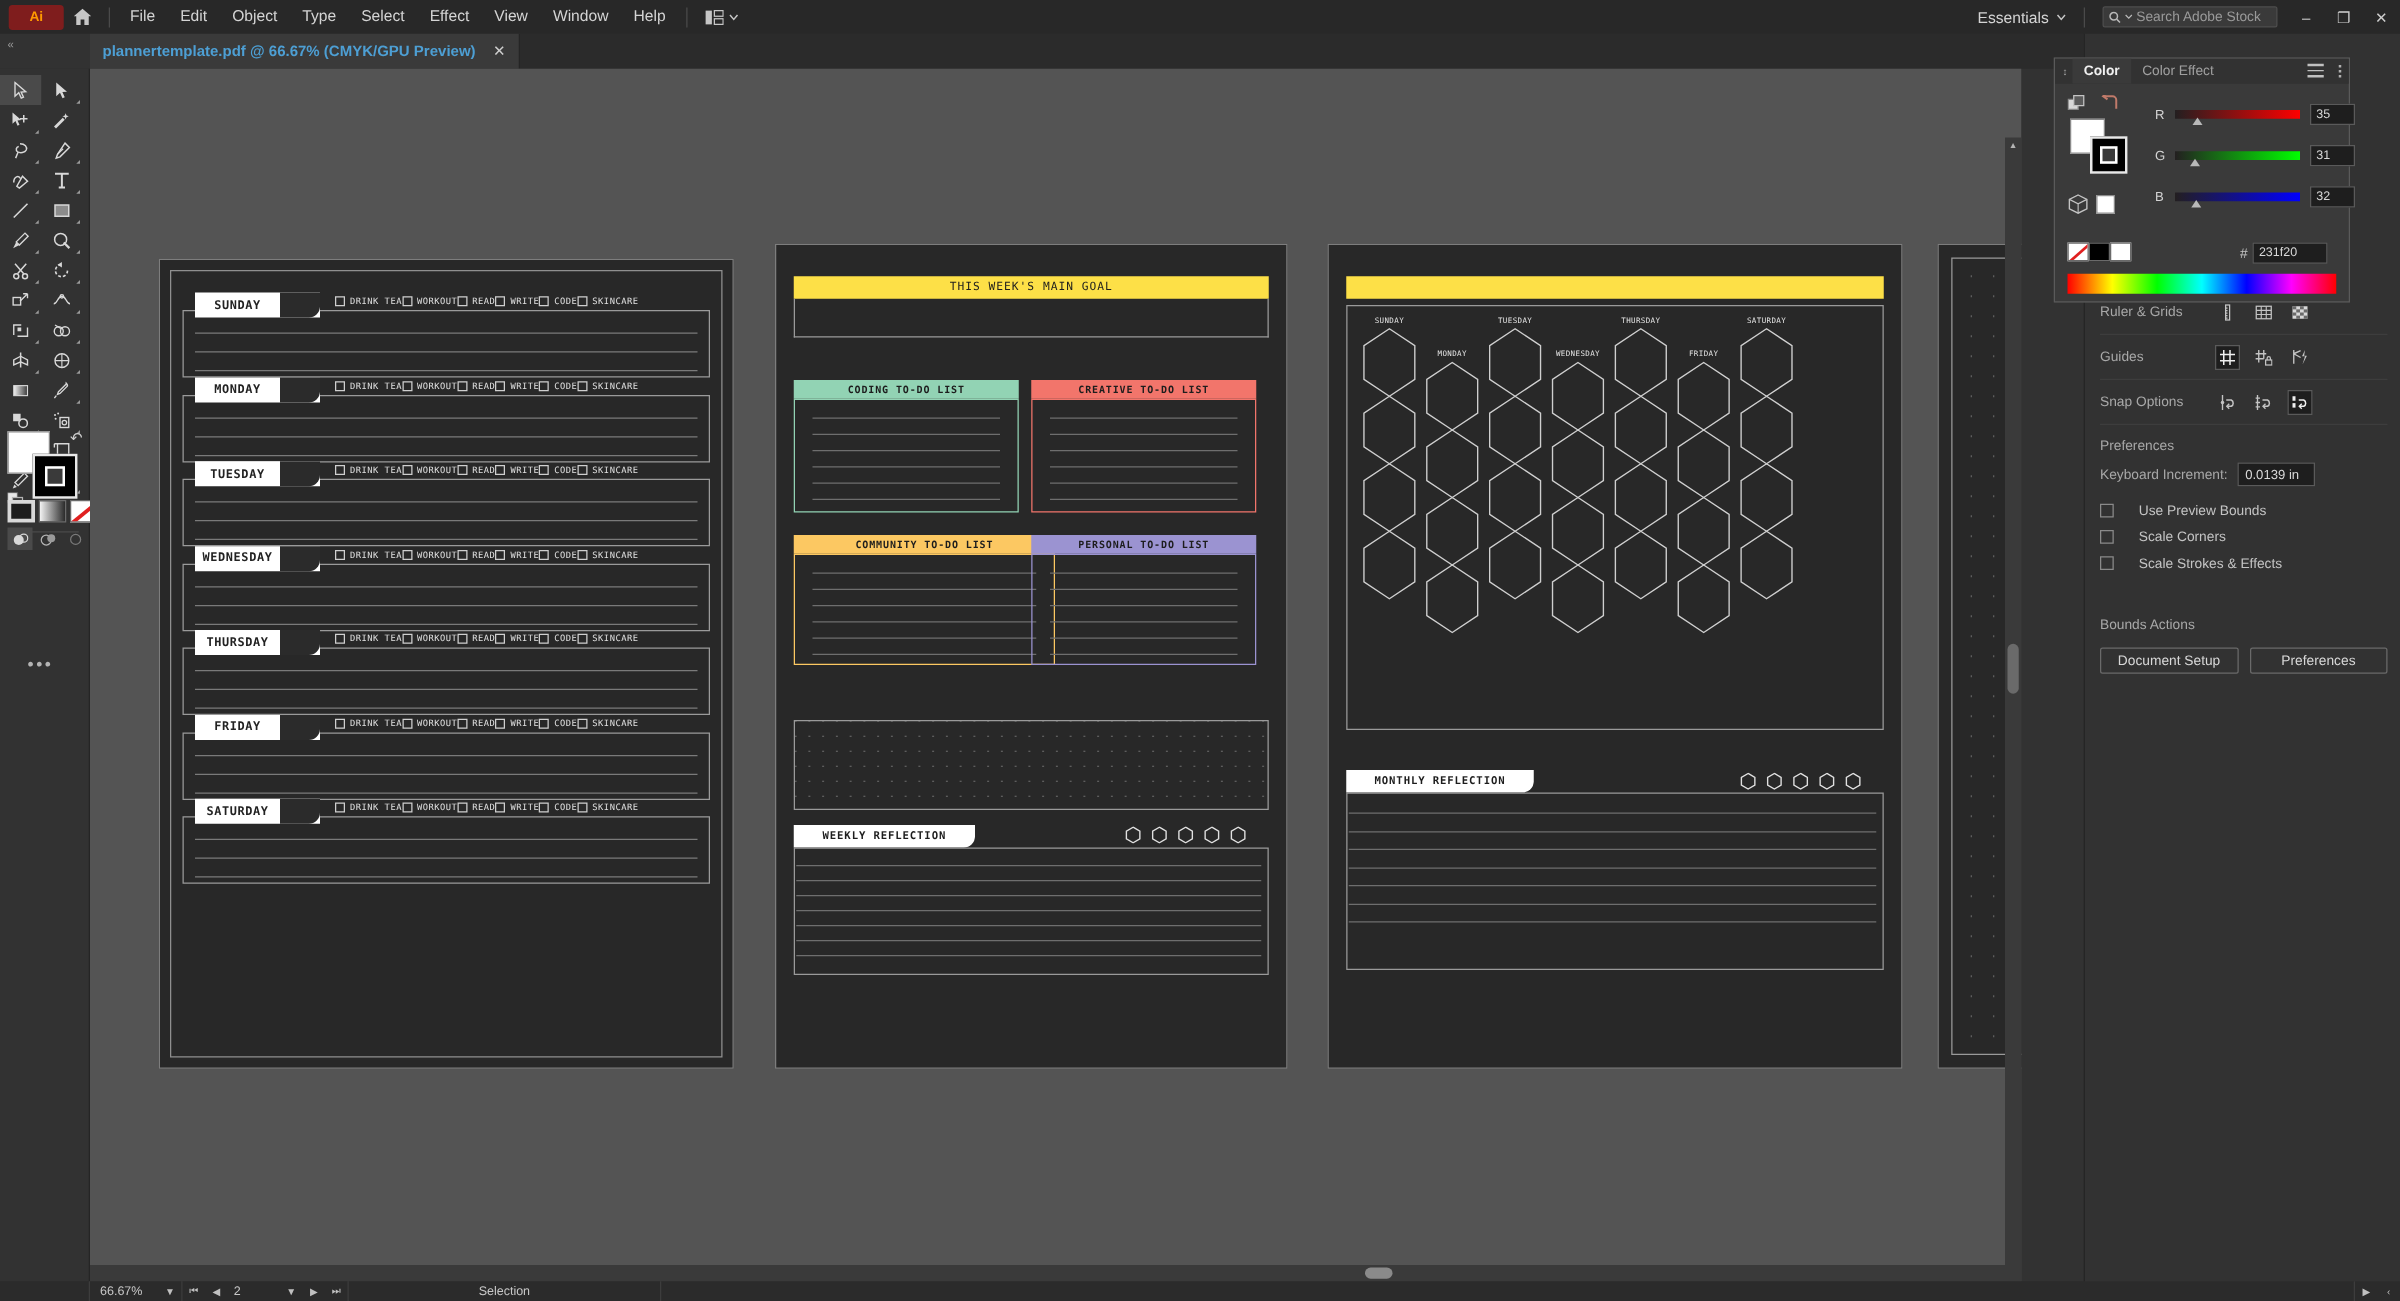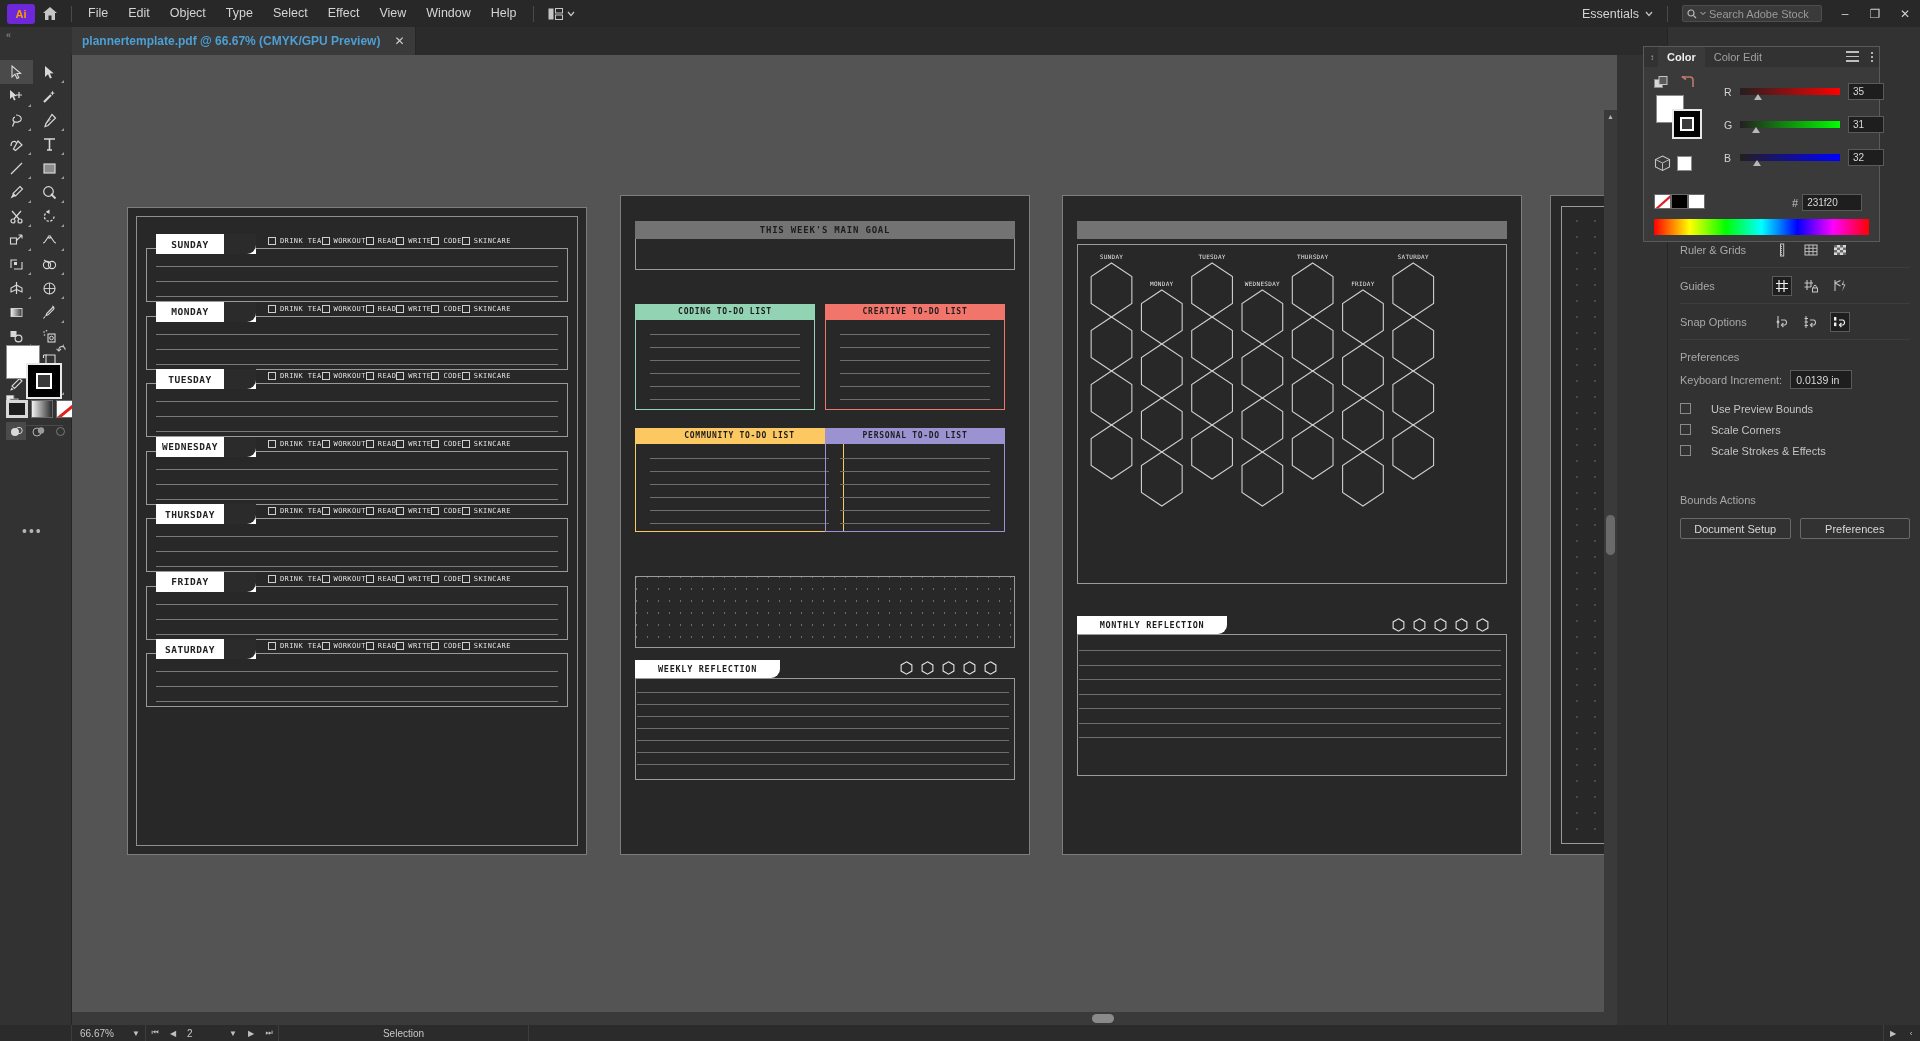"Ai" .ai-logo { background: #6d28d9 -> #7f1d1d; width: 28px -> 44px }
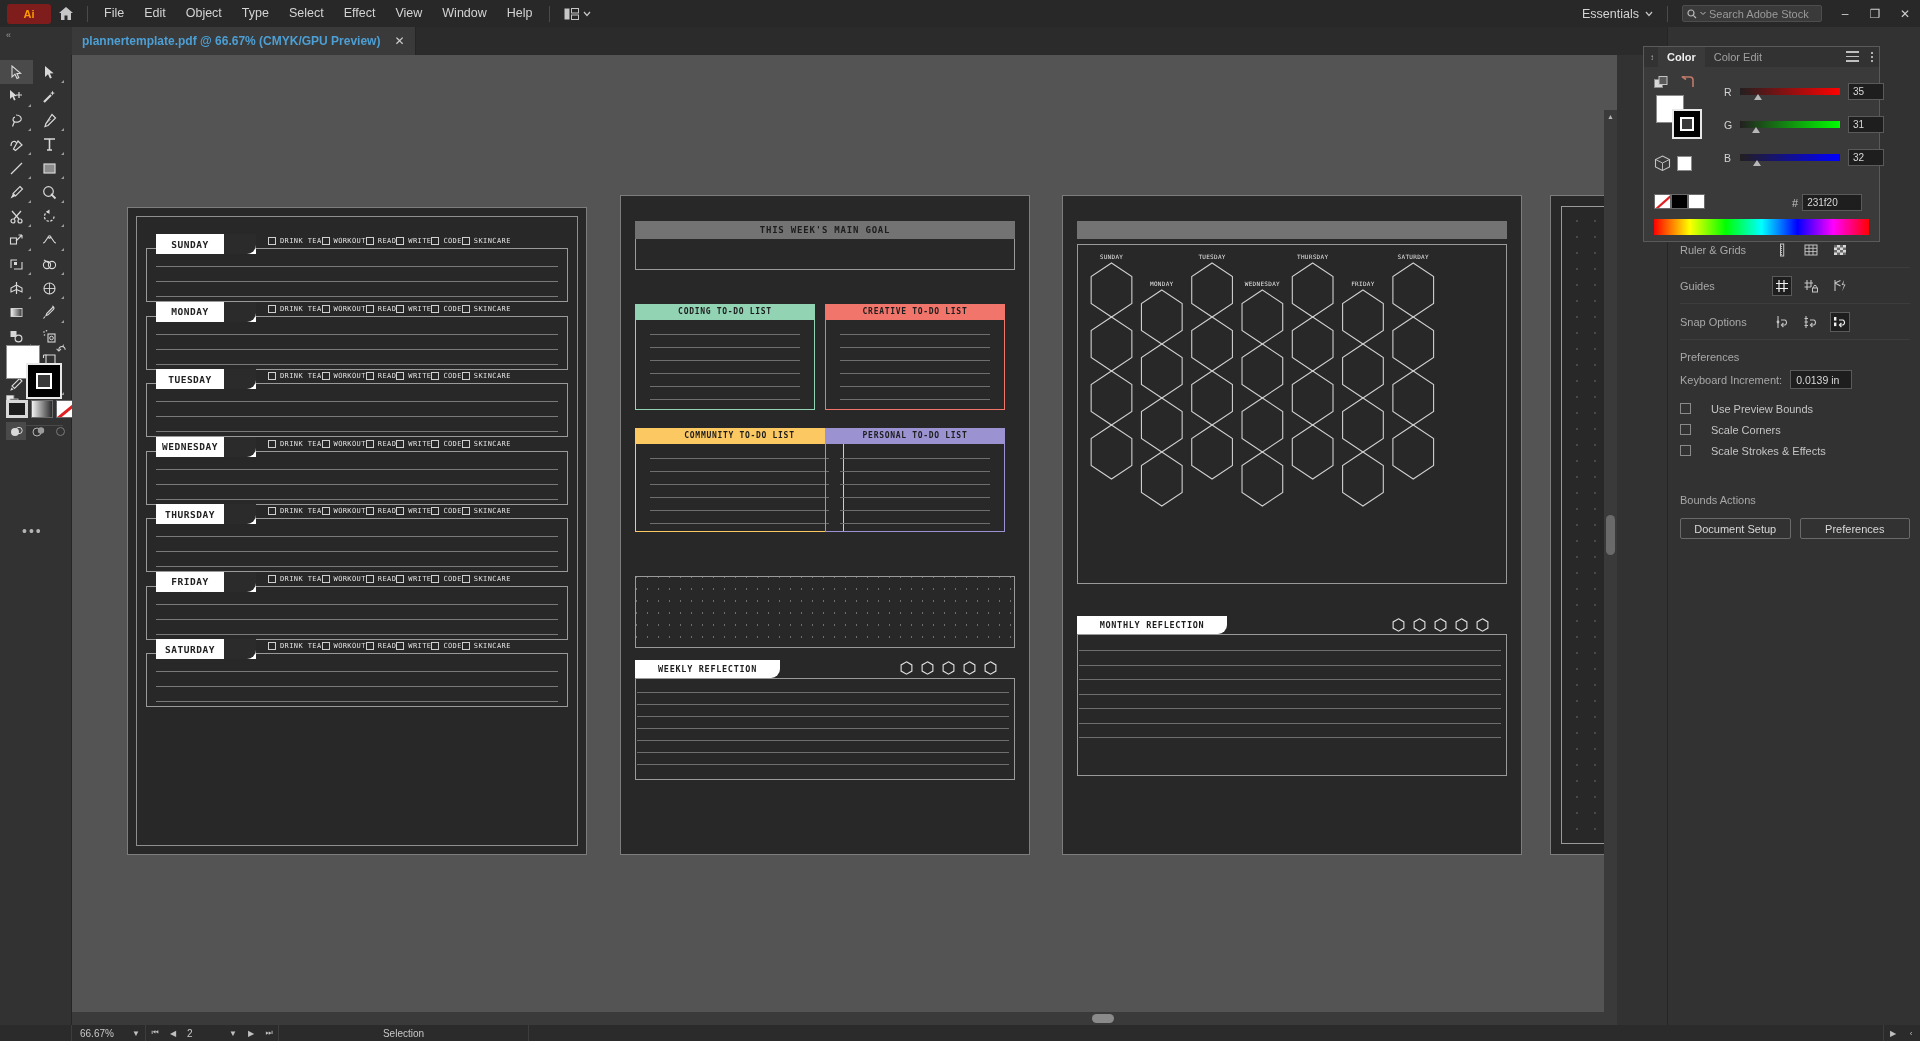"Color Edit" span.cp-tab { text: Edit -> Effect }
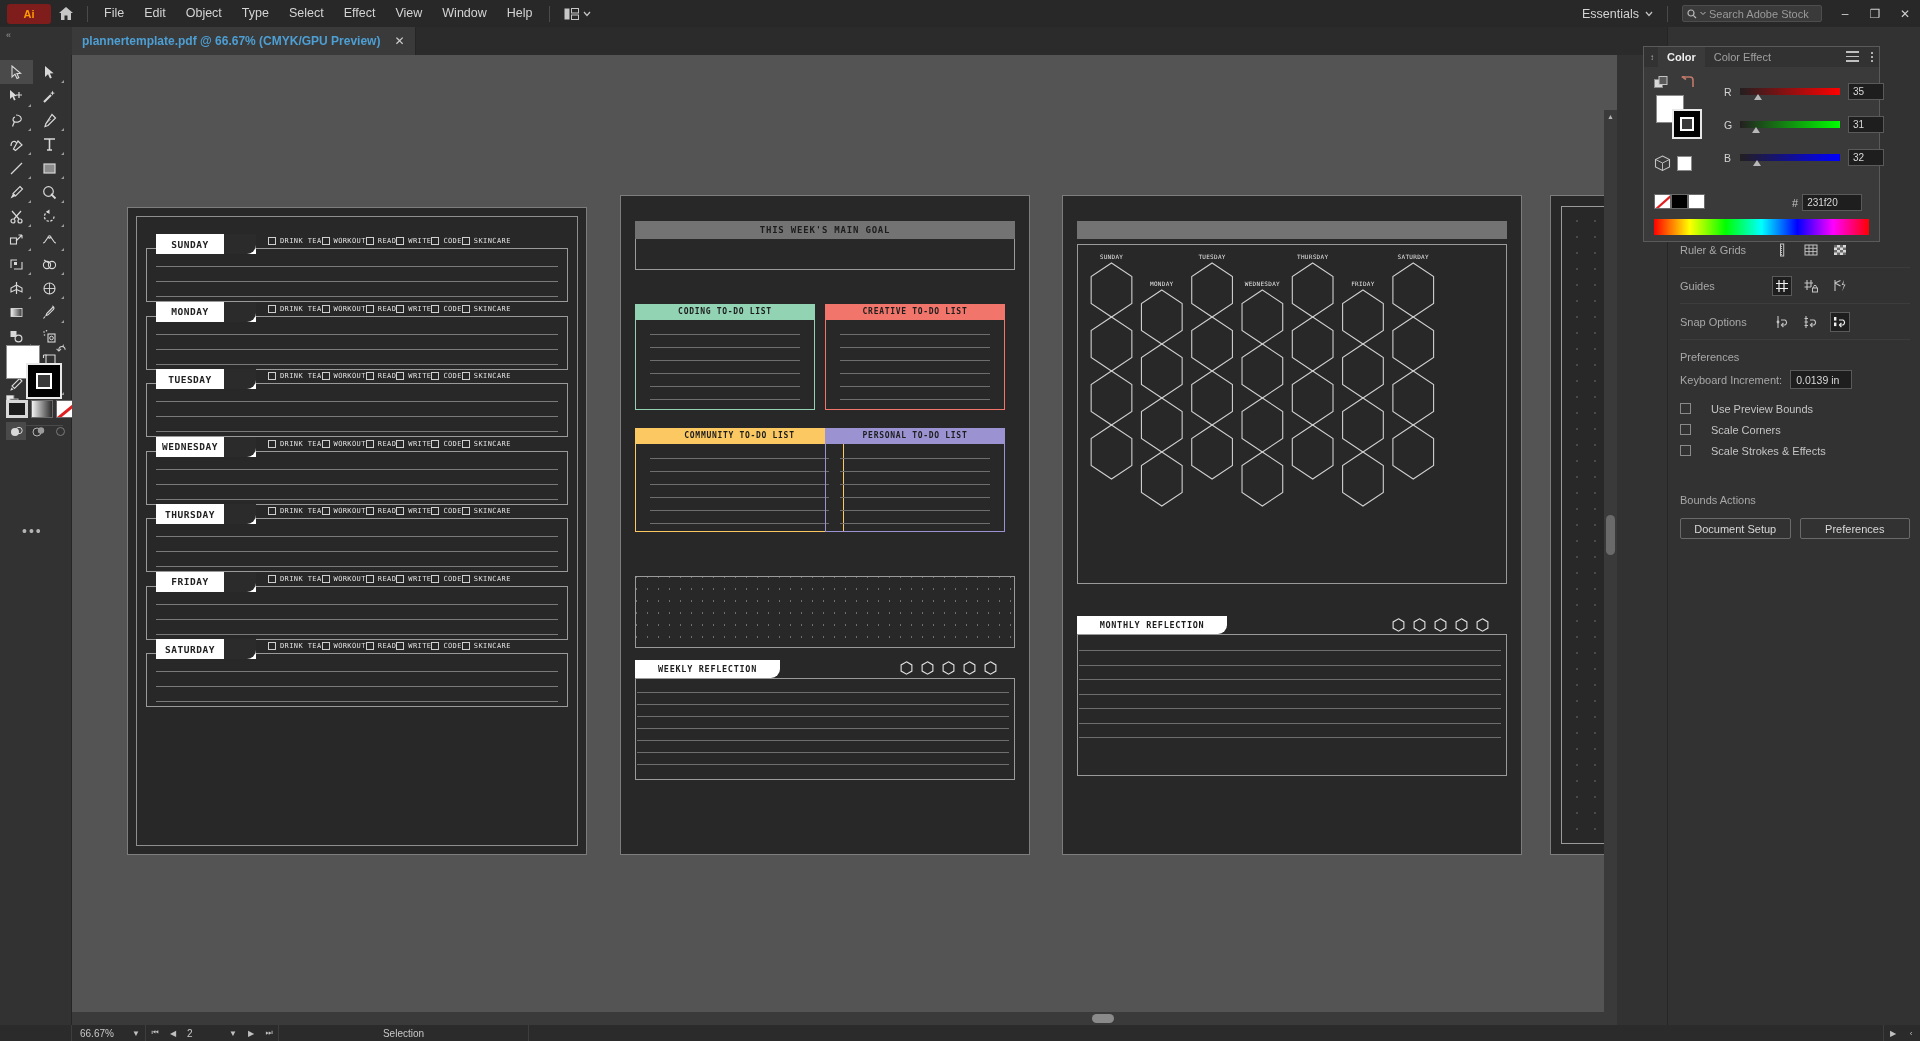"THIS WEEK'S MAIN GOAL" .goal-hdr { background: #737373 -> #fde047; font-weight: bold -> normal }
